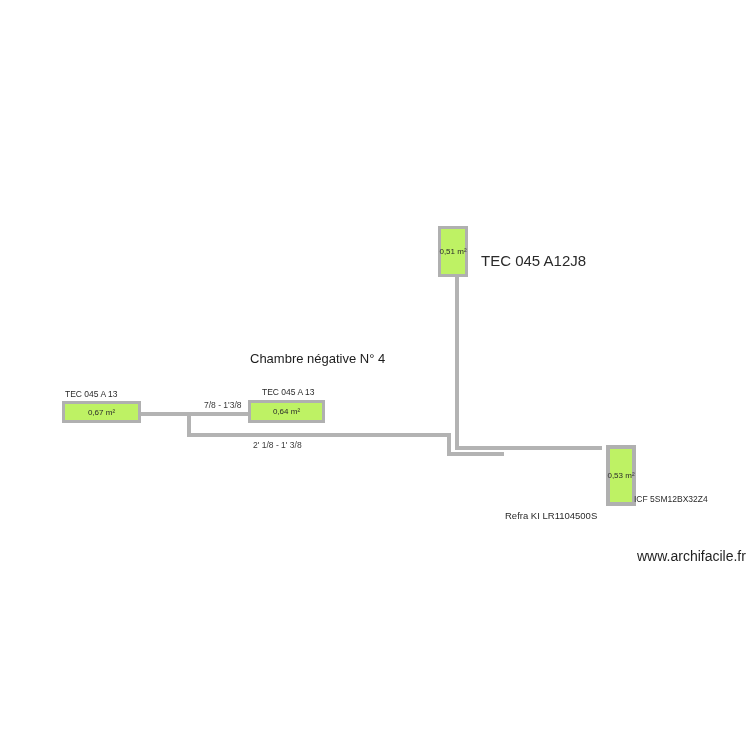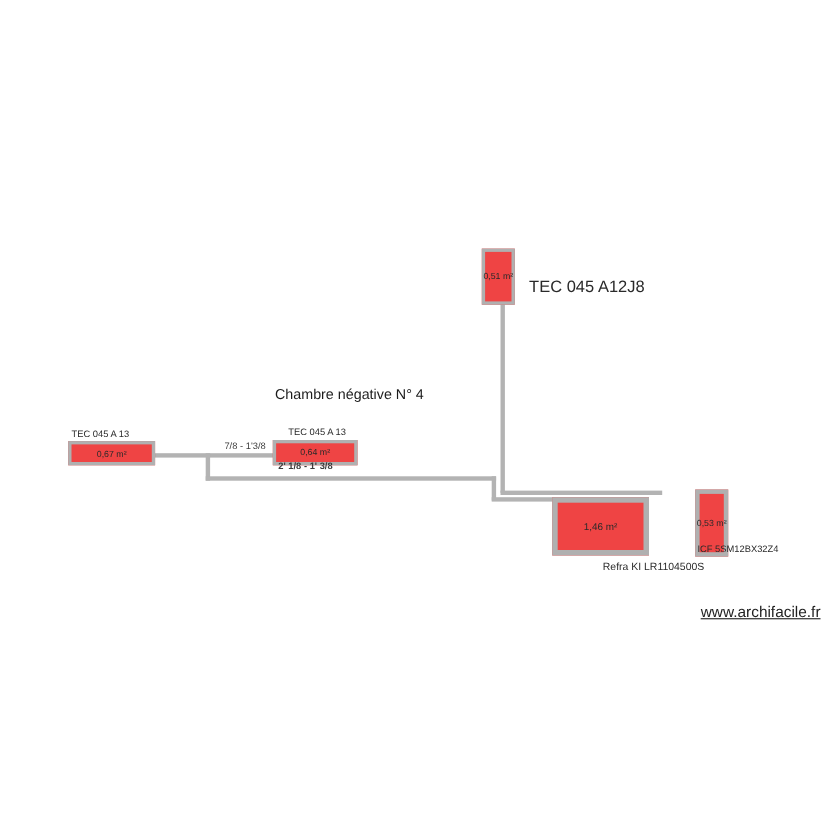"0,51 m²" .comp-box { background: #ef4444 -> #bef264 }
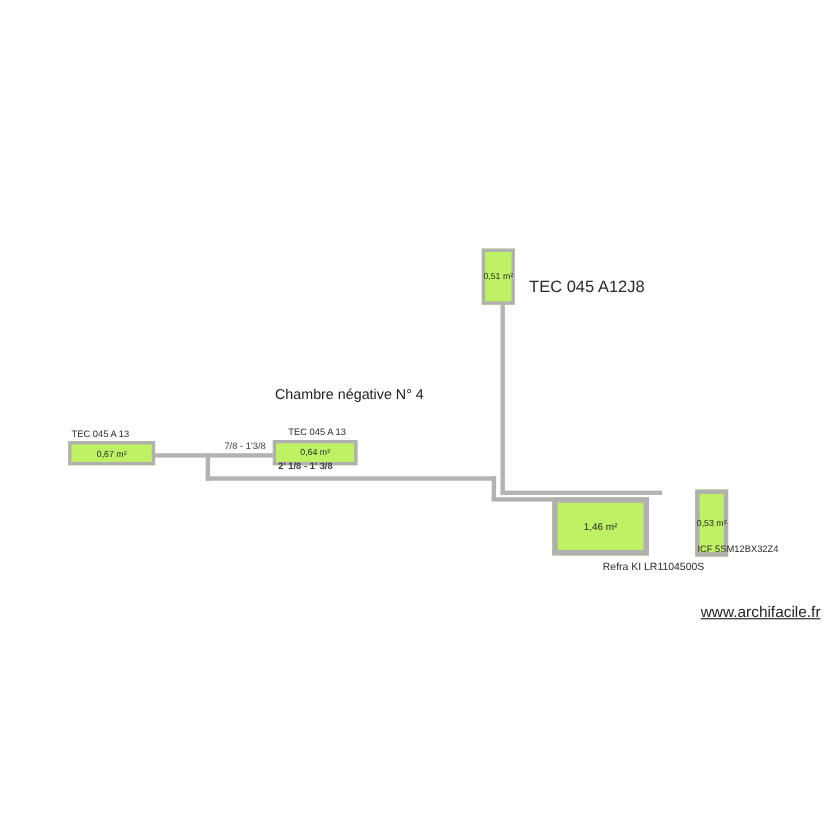"2' 1/8 - 1' 3/8" div.lbl { font-weight: bold -> none; top: 418px -> 440px }
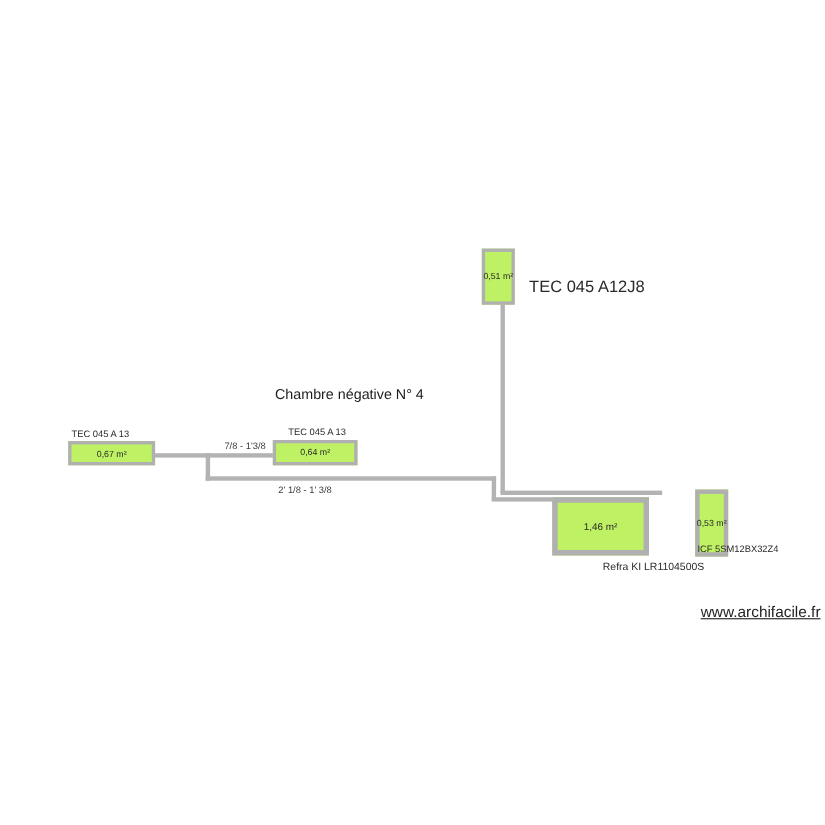"1,46 m²" div.comp-box { html: <div> <span>1,46 m²</span> </div> -> none }
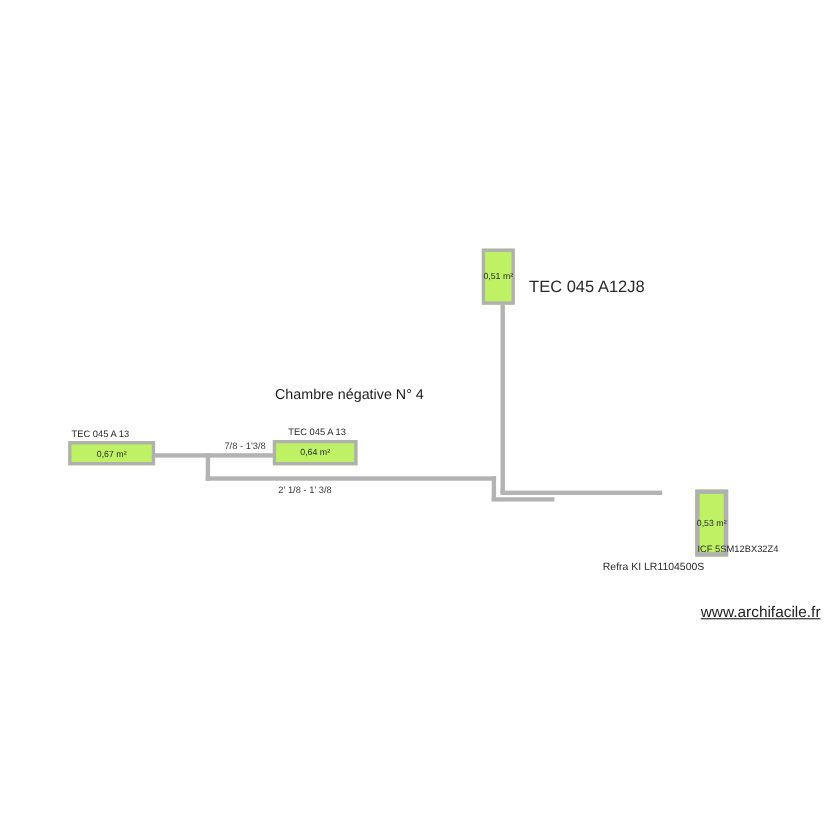"0,53 m²" div.comp-box { left: 632px -> 606px }
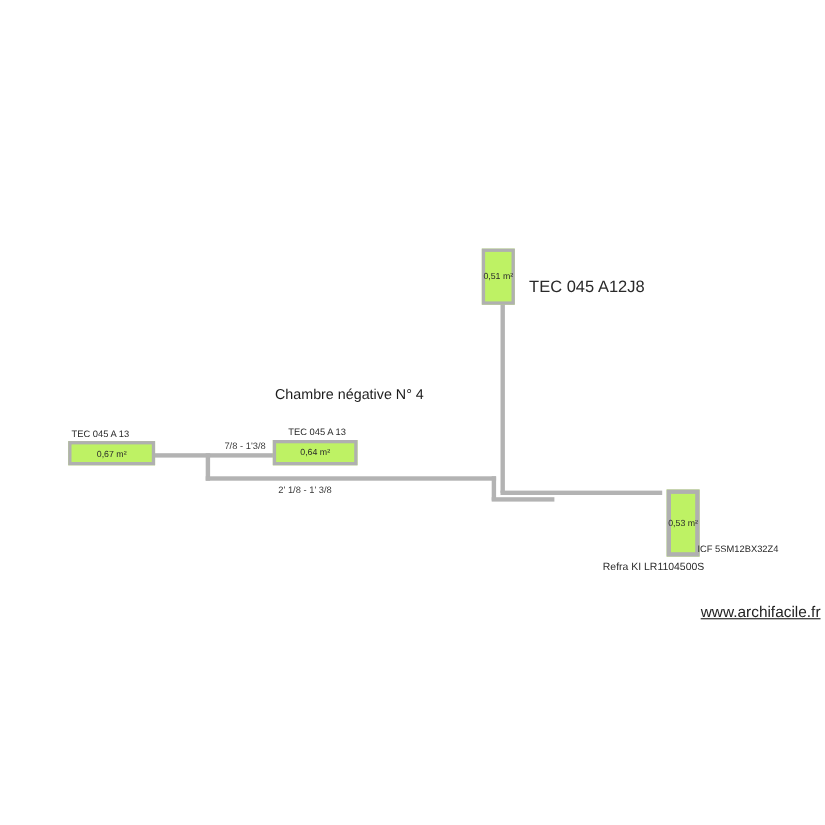"Refra KI LR1104500S" div.lbl { margin-left: 43px -> none }
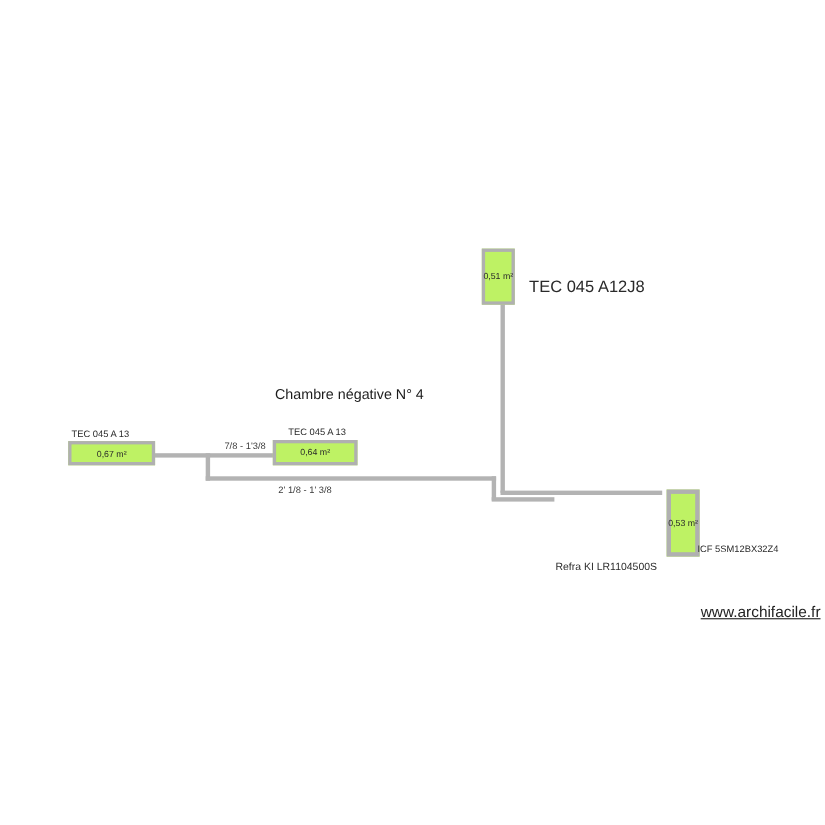"www.archifacile.fr" div.watermark { text-decoration: underline -> none }
